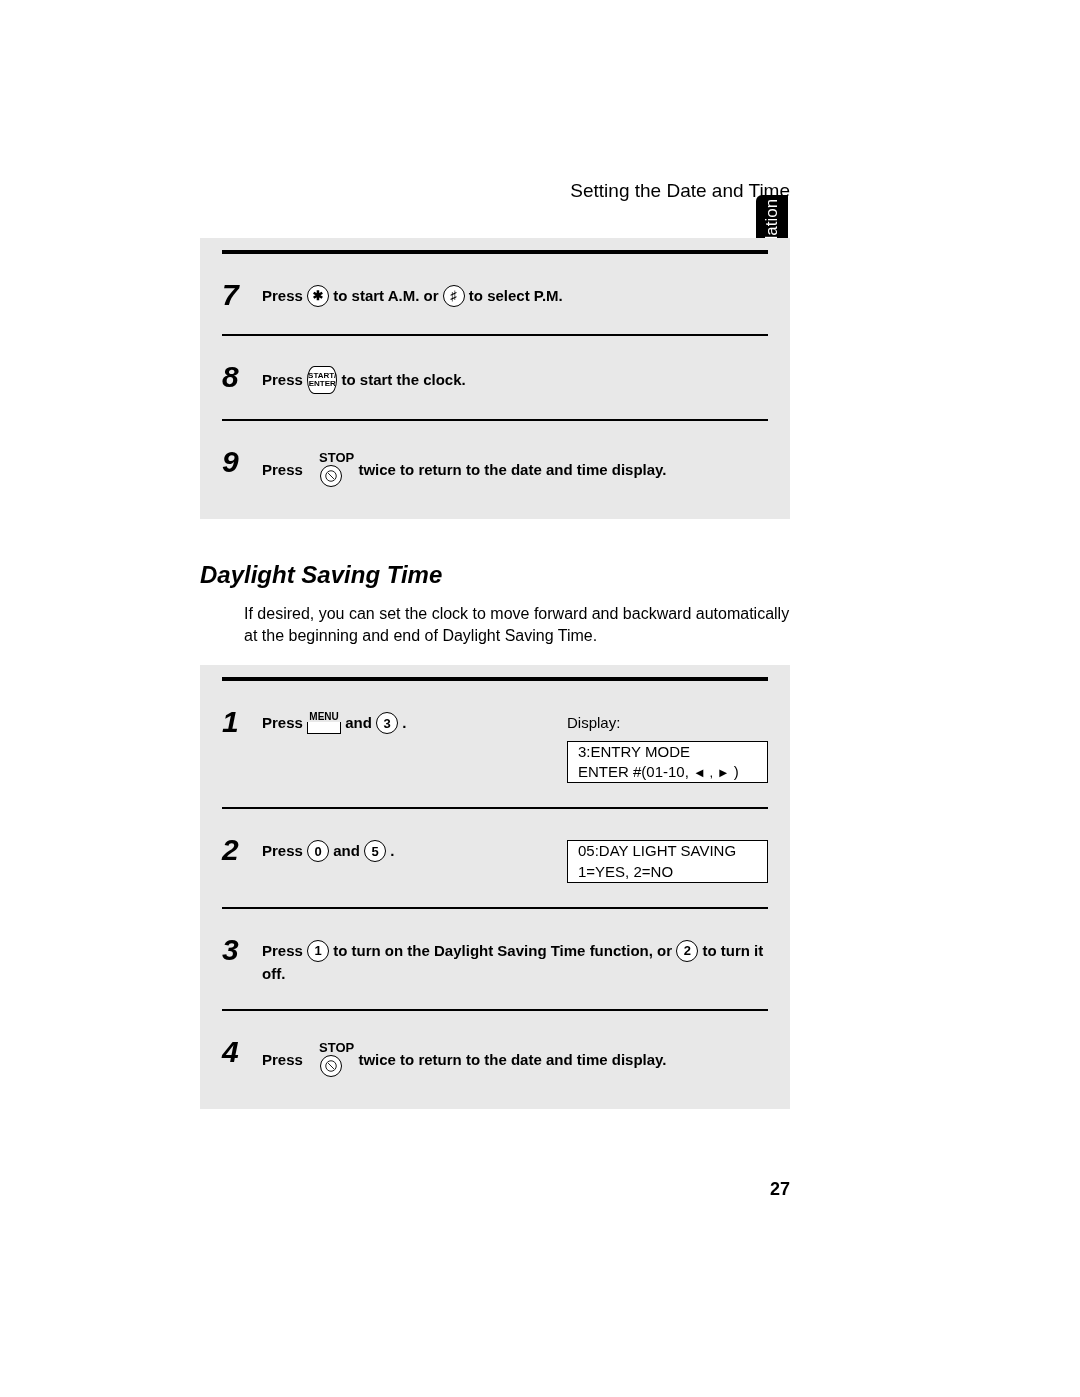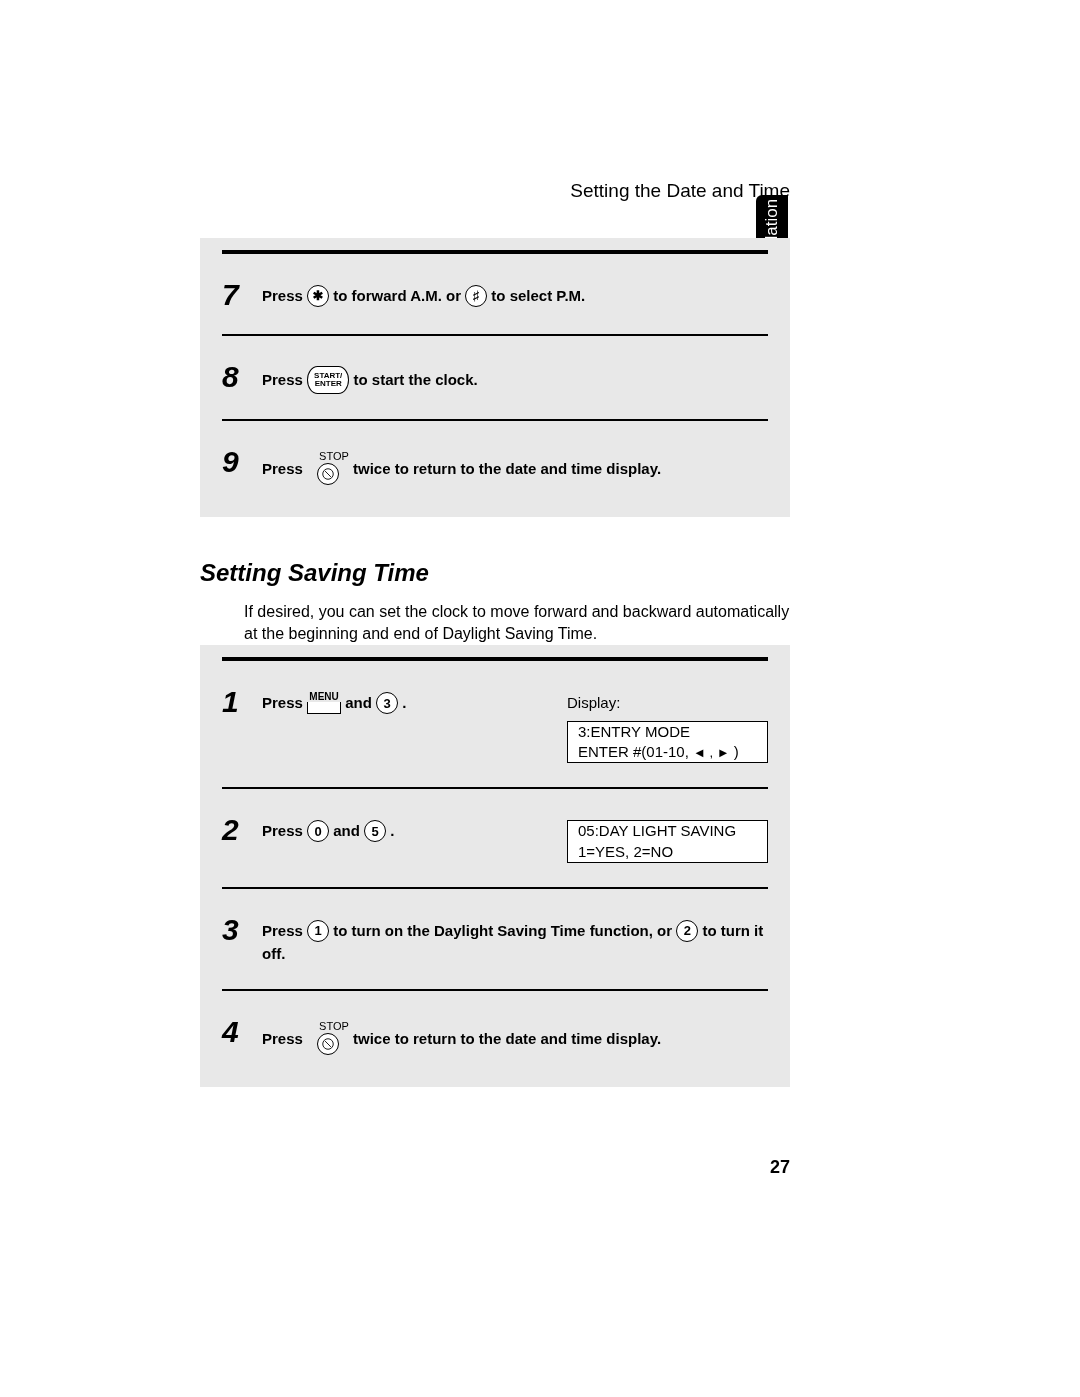"to forward A.M. or" span { text: forward -> start }
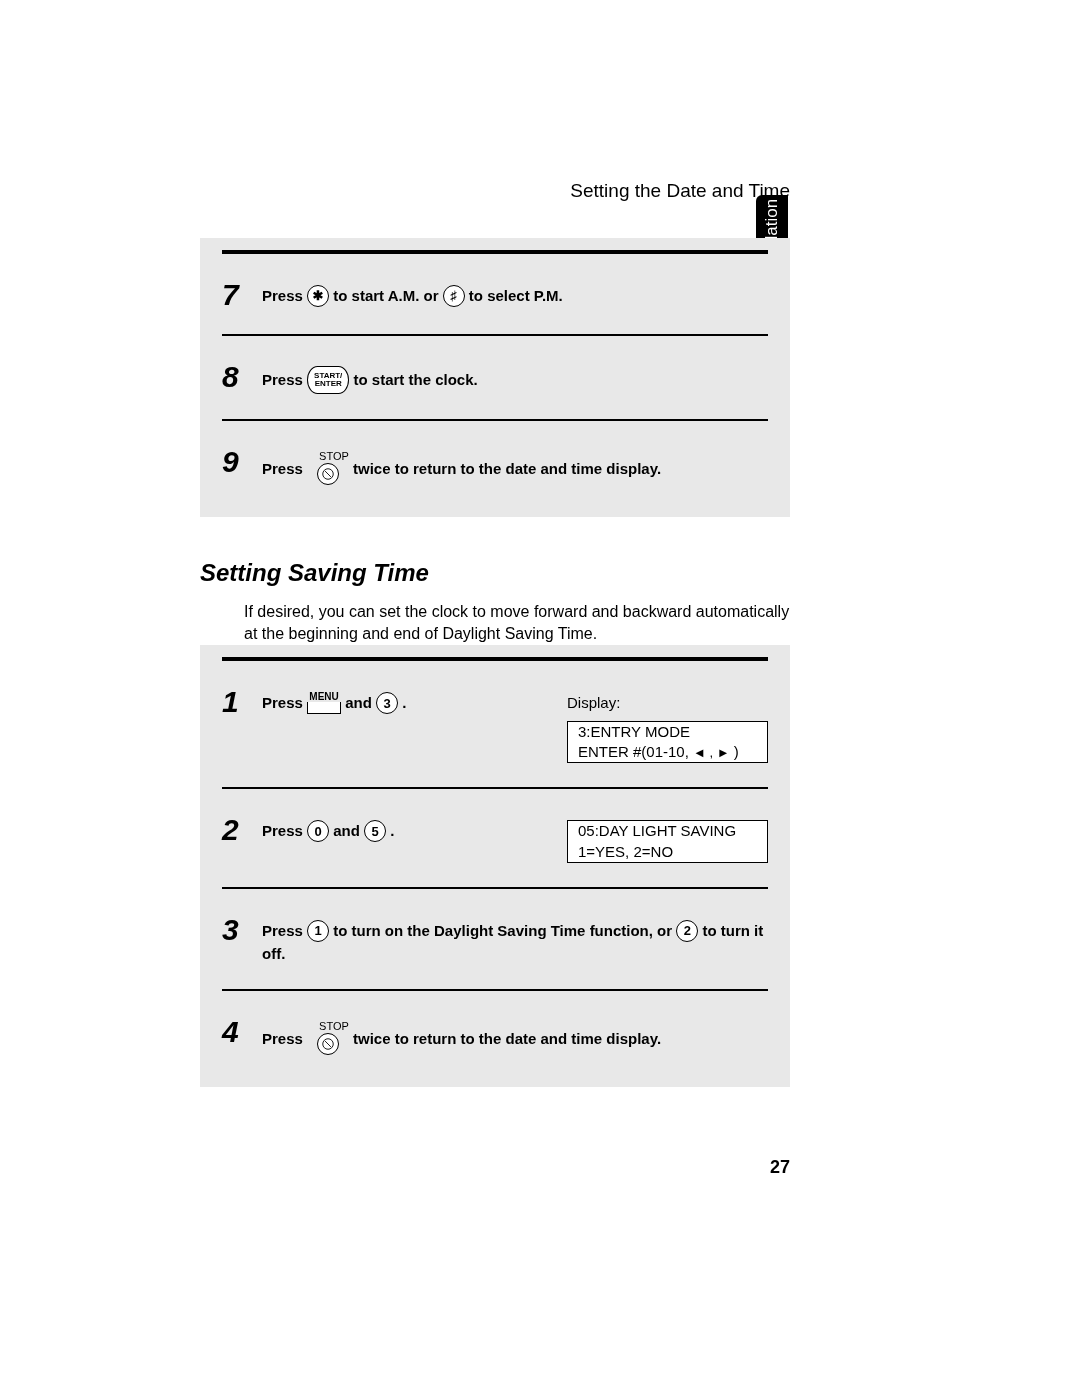"START/" .key-oval { padding: 2px 6px -> 2px 0 }
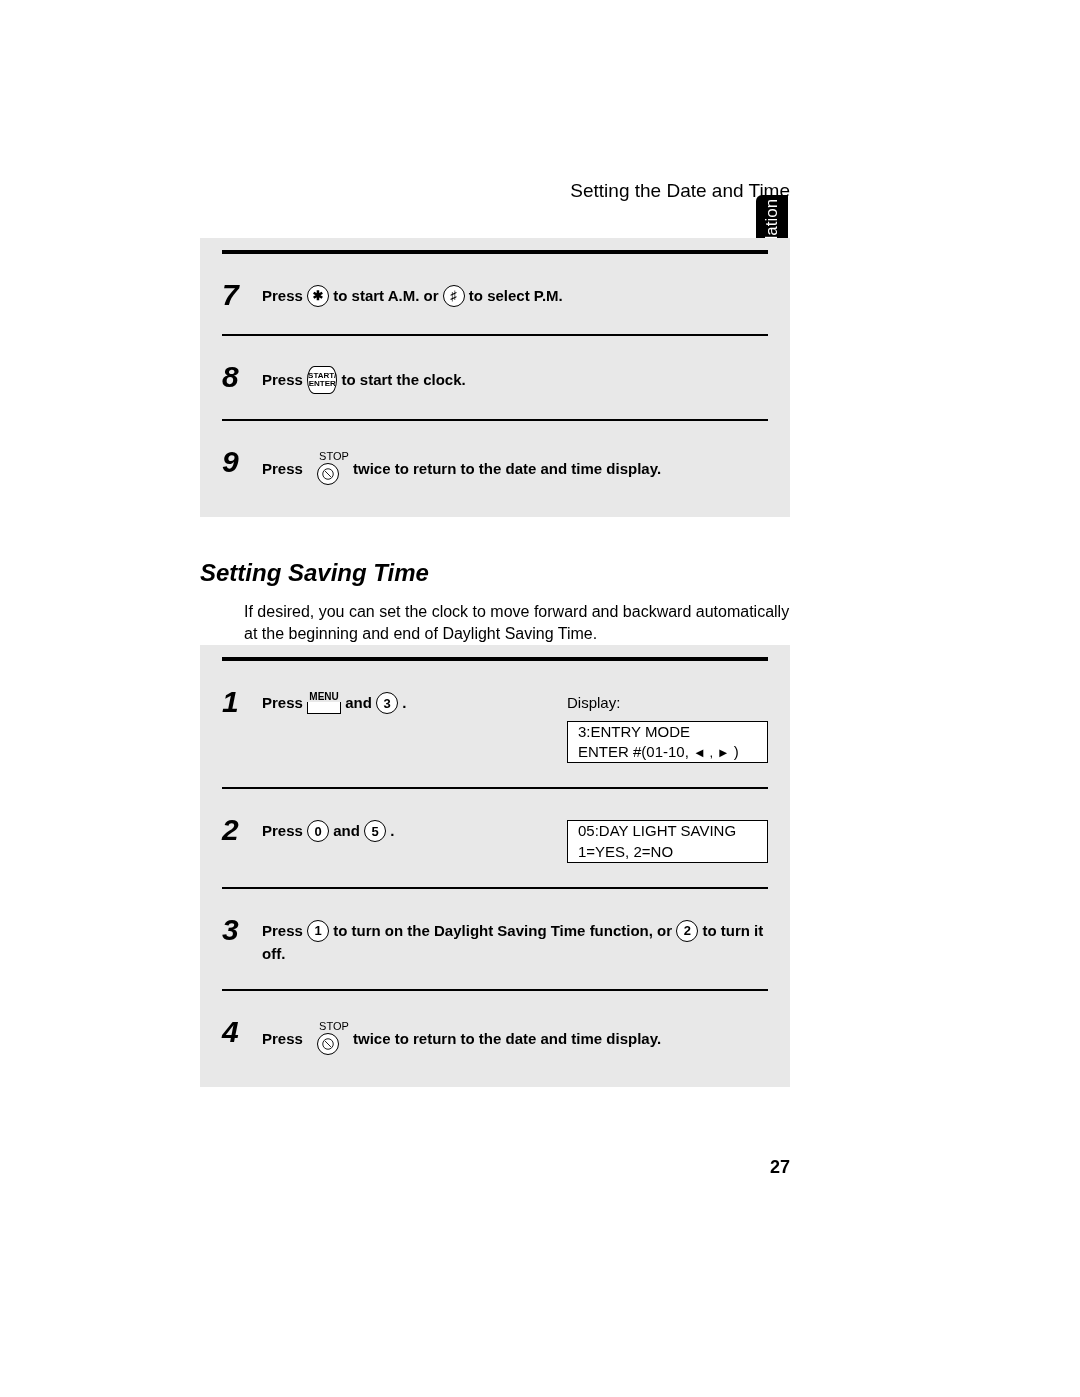"STOP" .stop-label { font-size: 11px -> 13px; font-weight: normal -> bold }
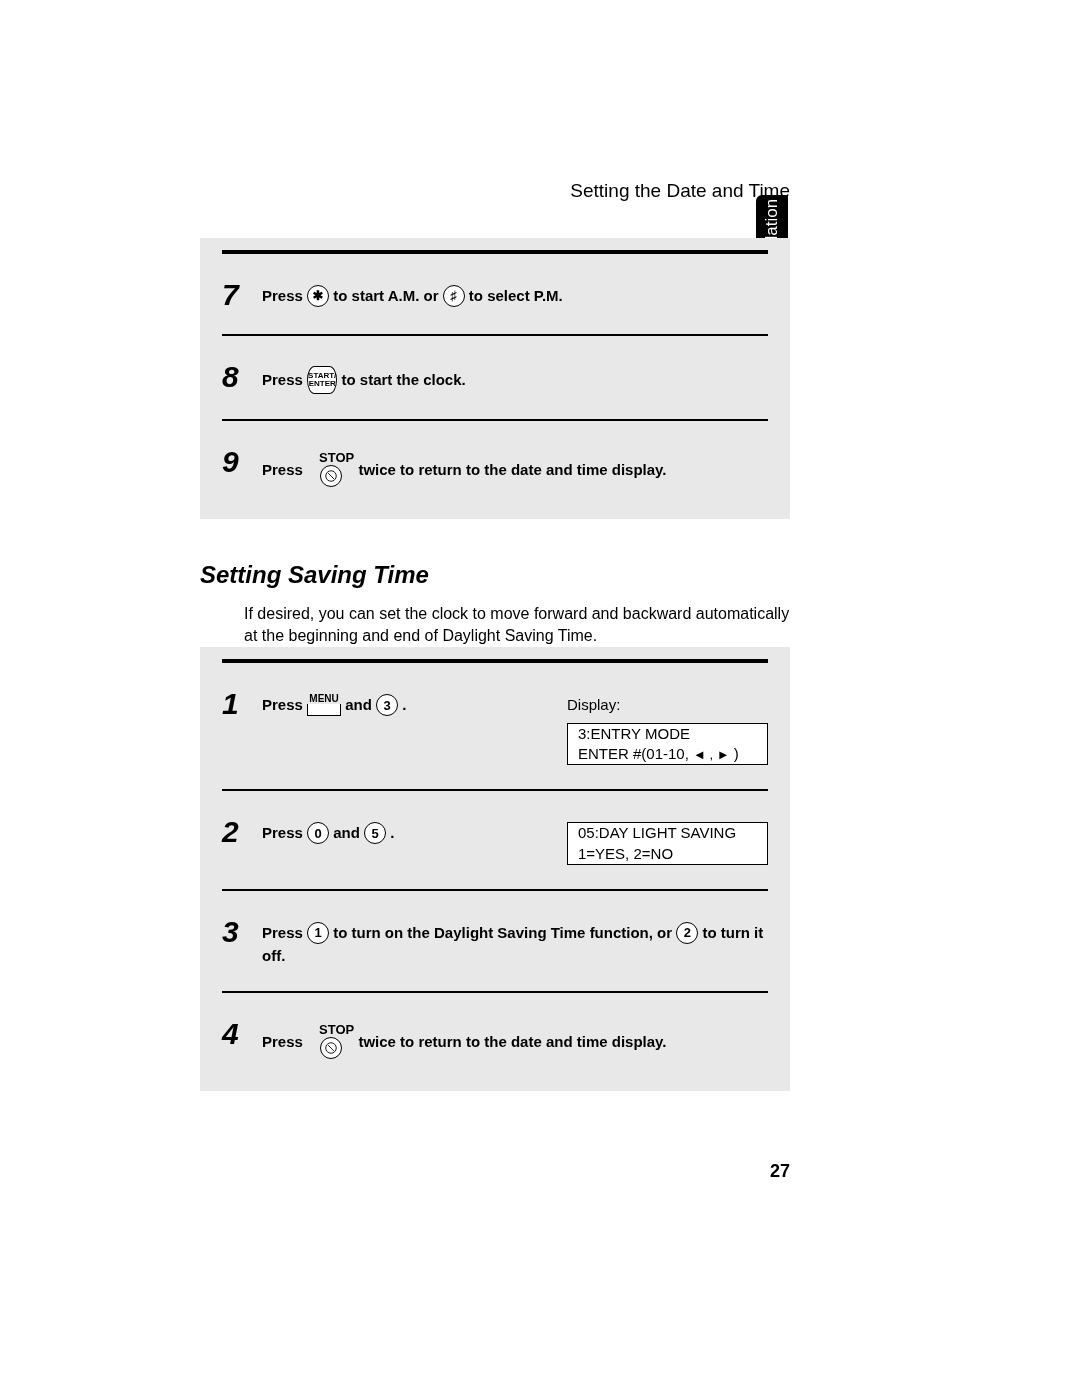"Setting Saving Time" div.section-title { text: Setting -> Daylight }
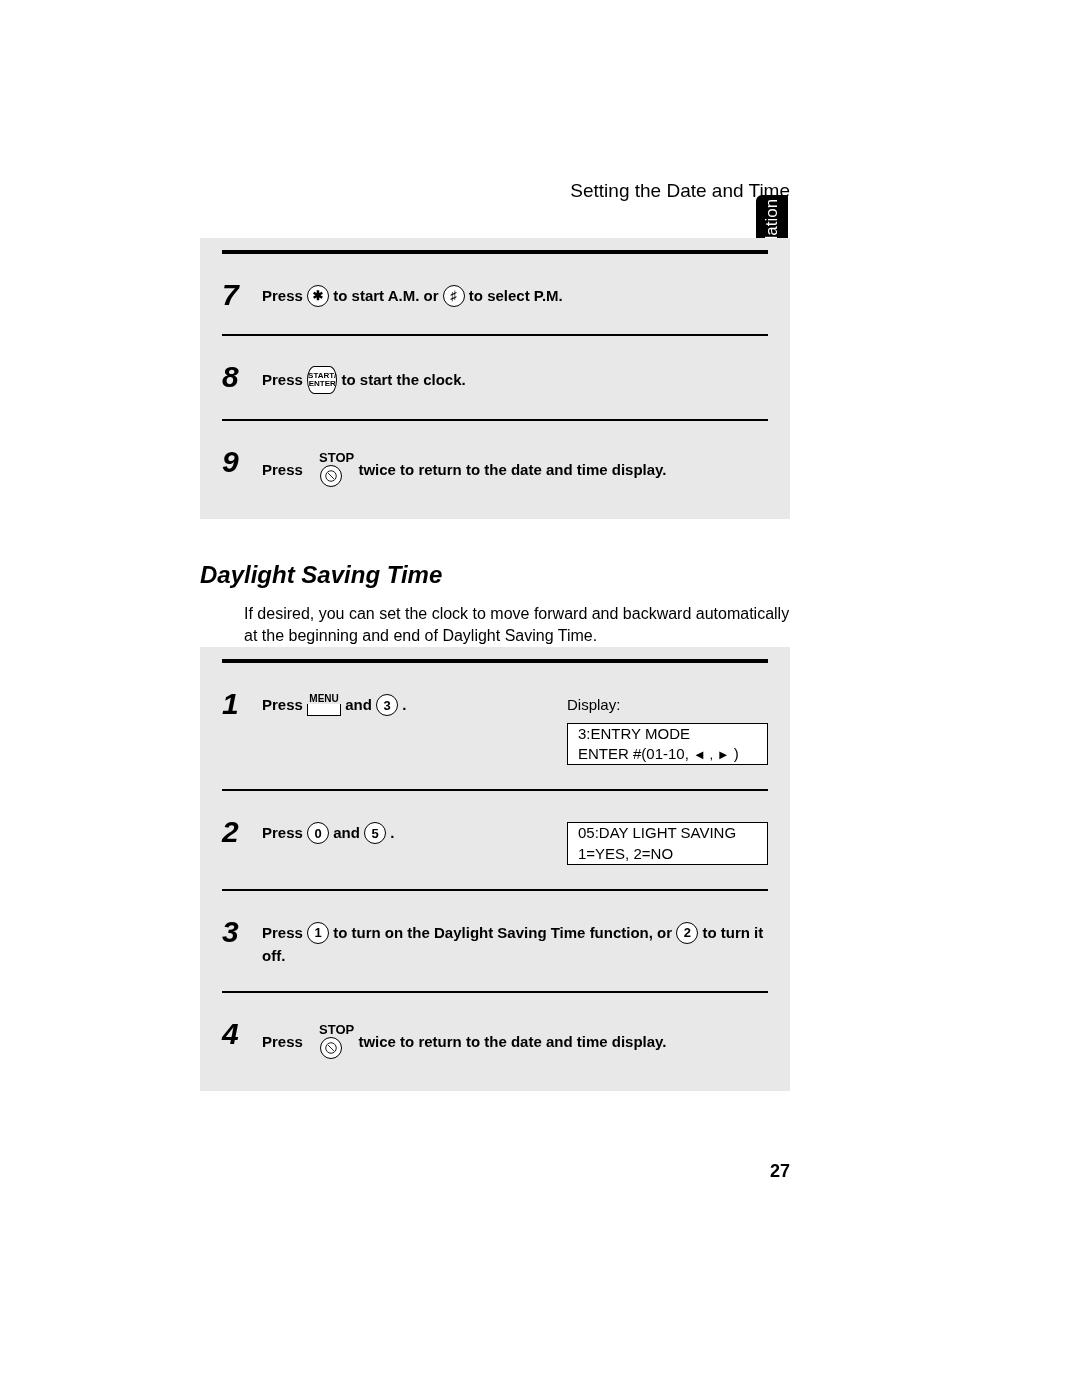"If desired, you can set" .section-intro { margin-bottom: none -> 18px }
